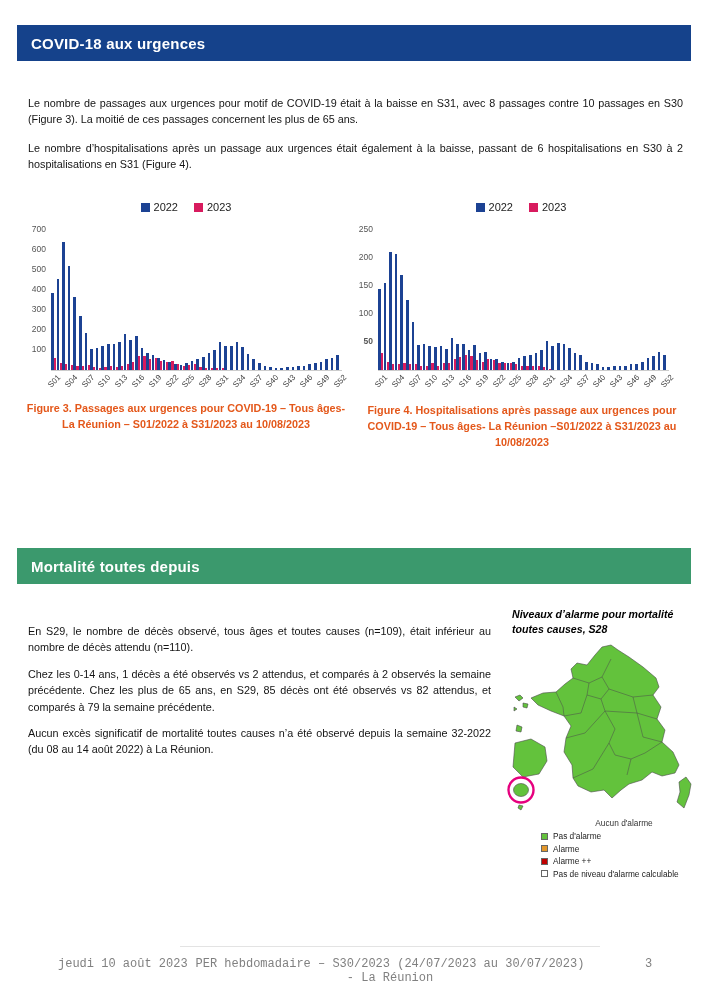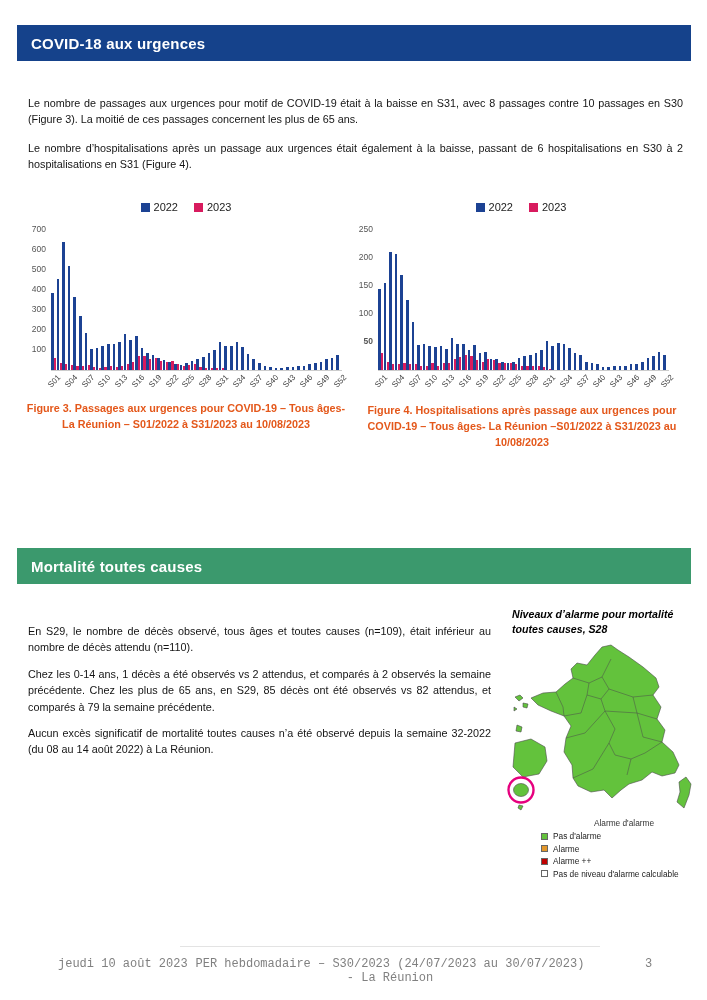"Mortalité toutes causes" span { text: causes -> depuis }
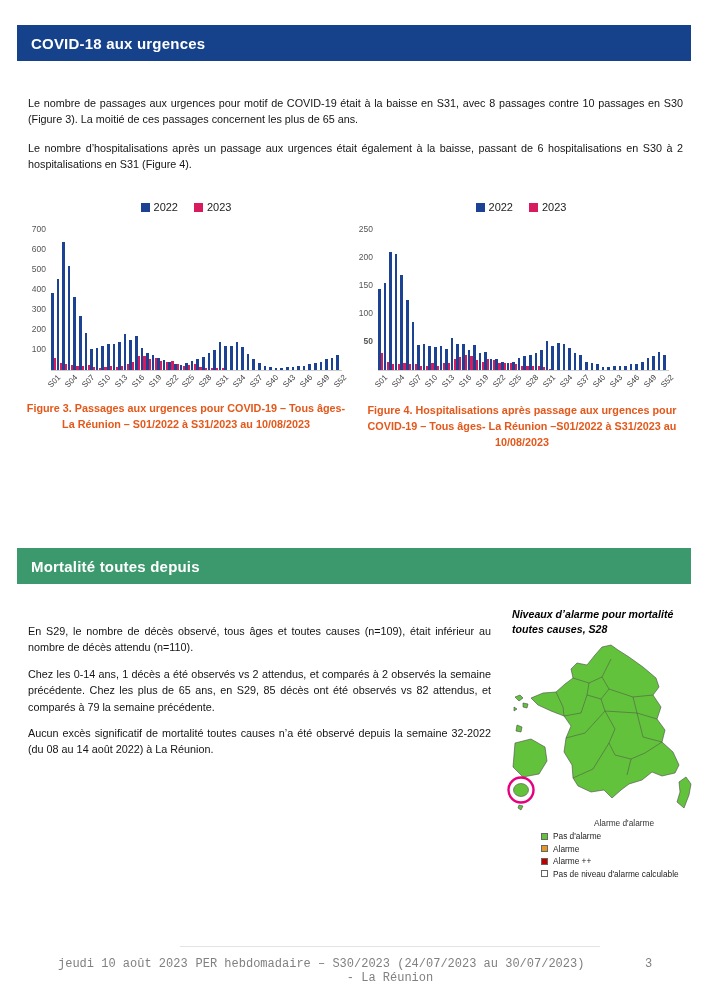"Alarme d'alarme" div.lt { text: Alarme -> Aucun }
